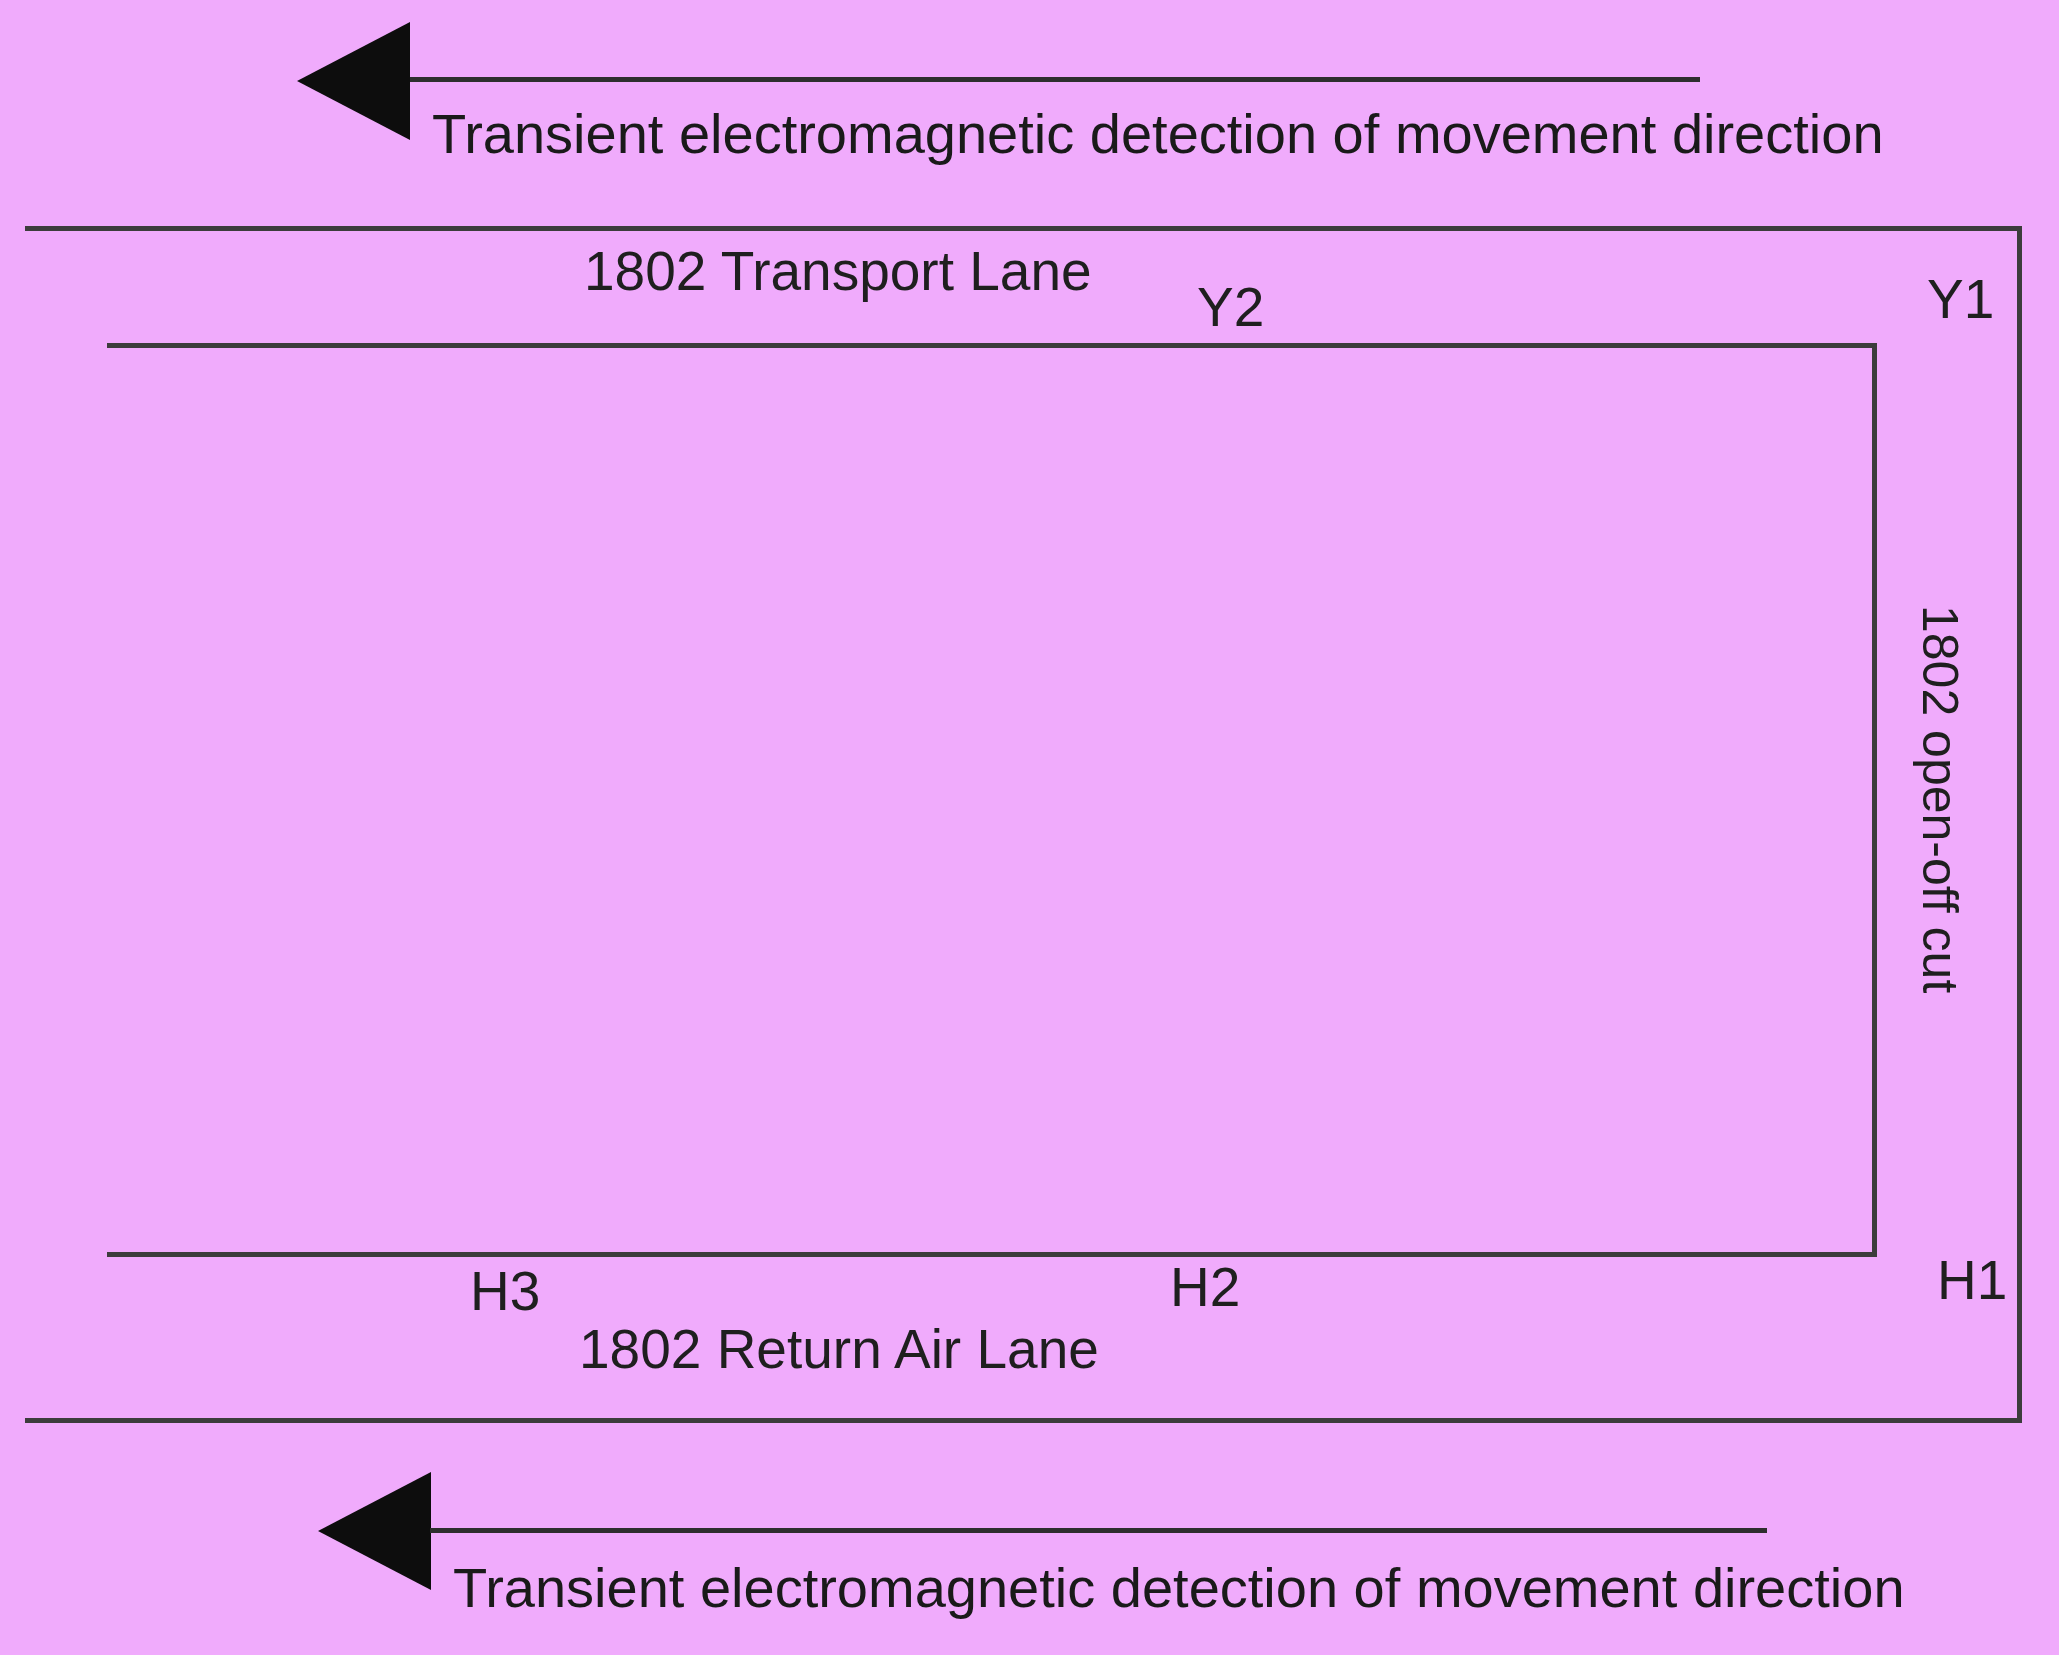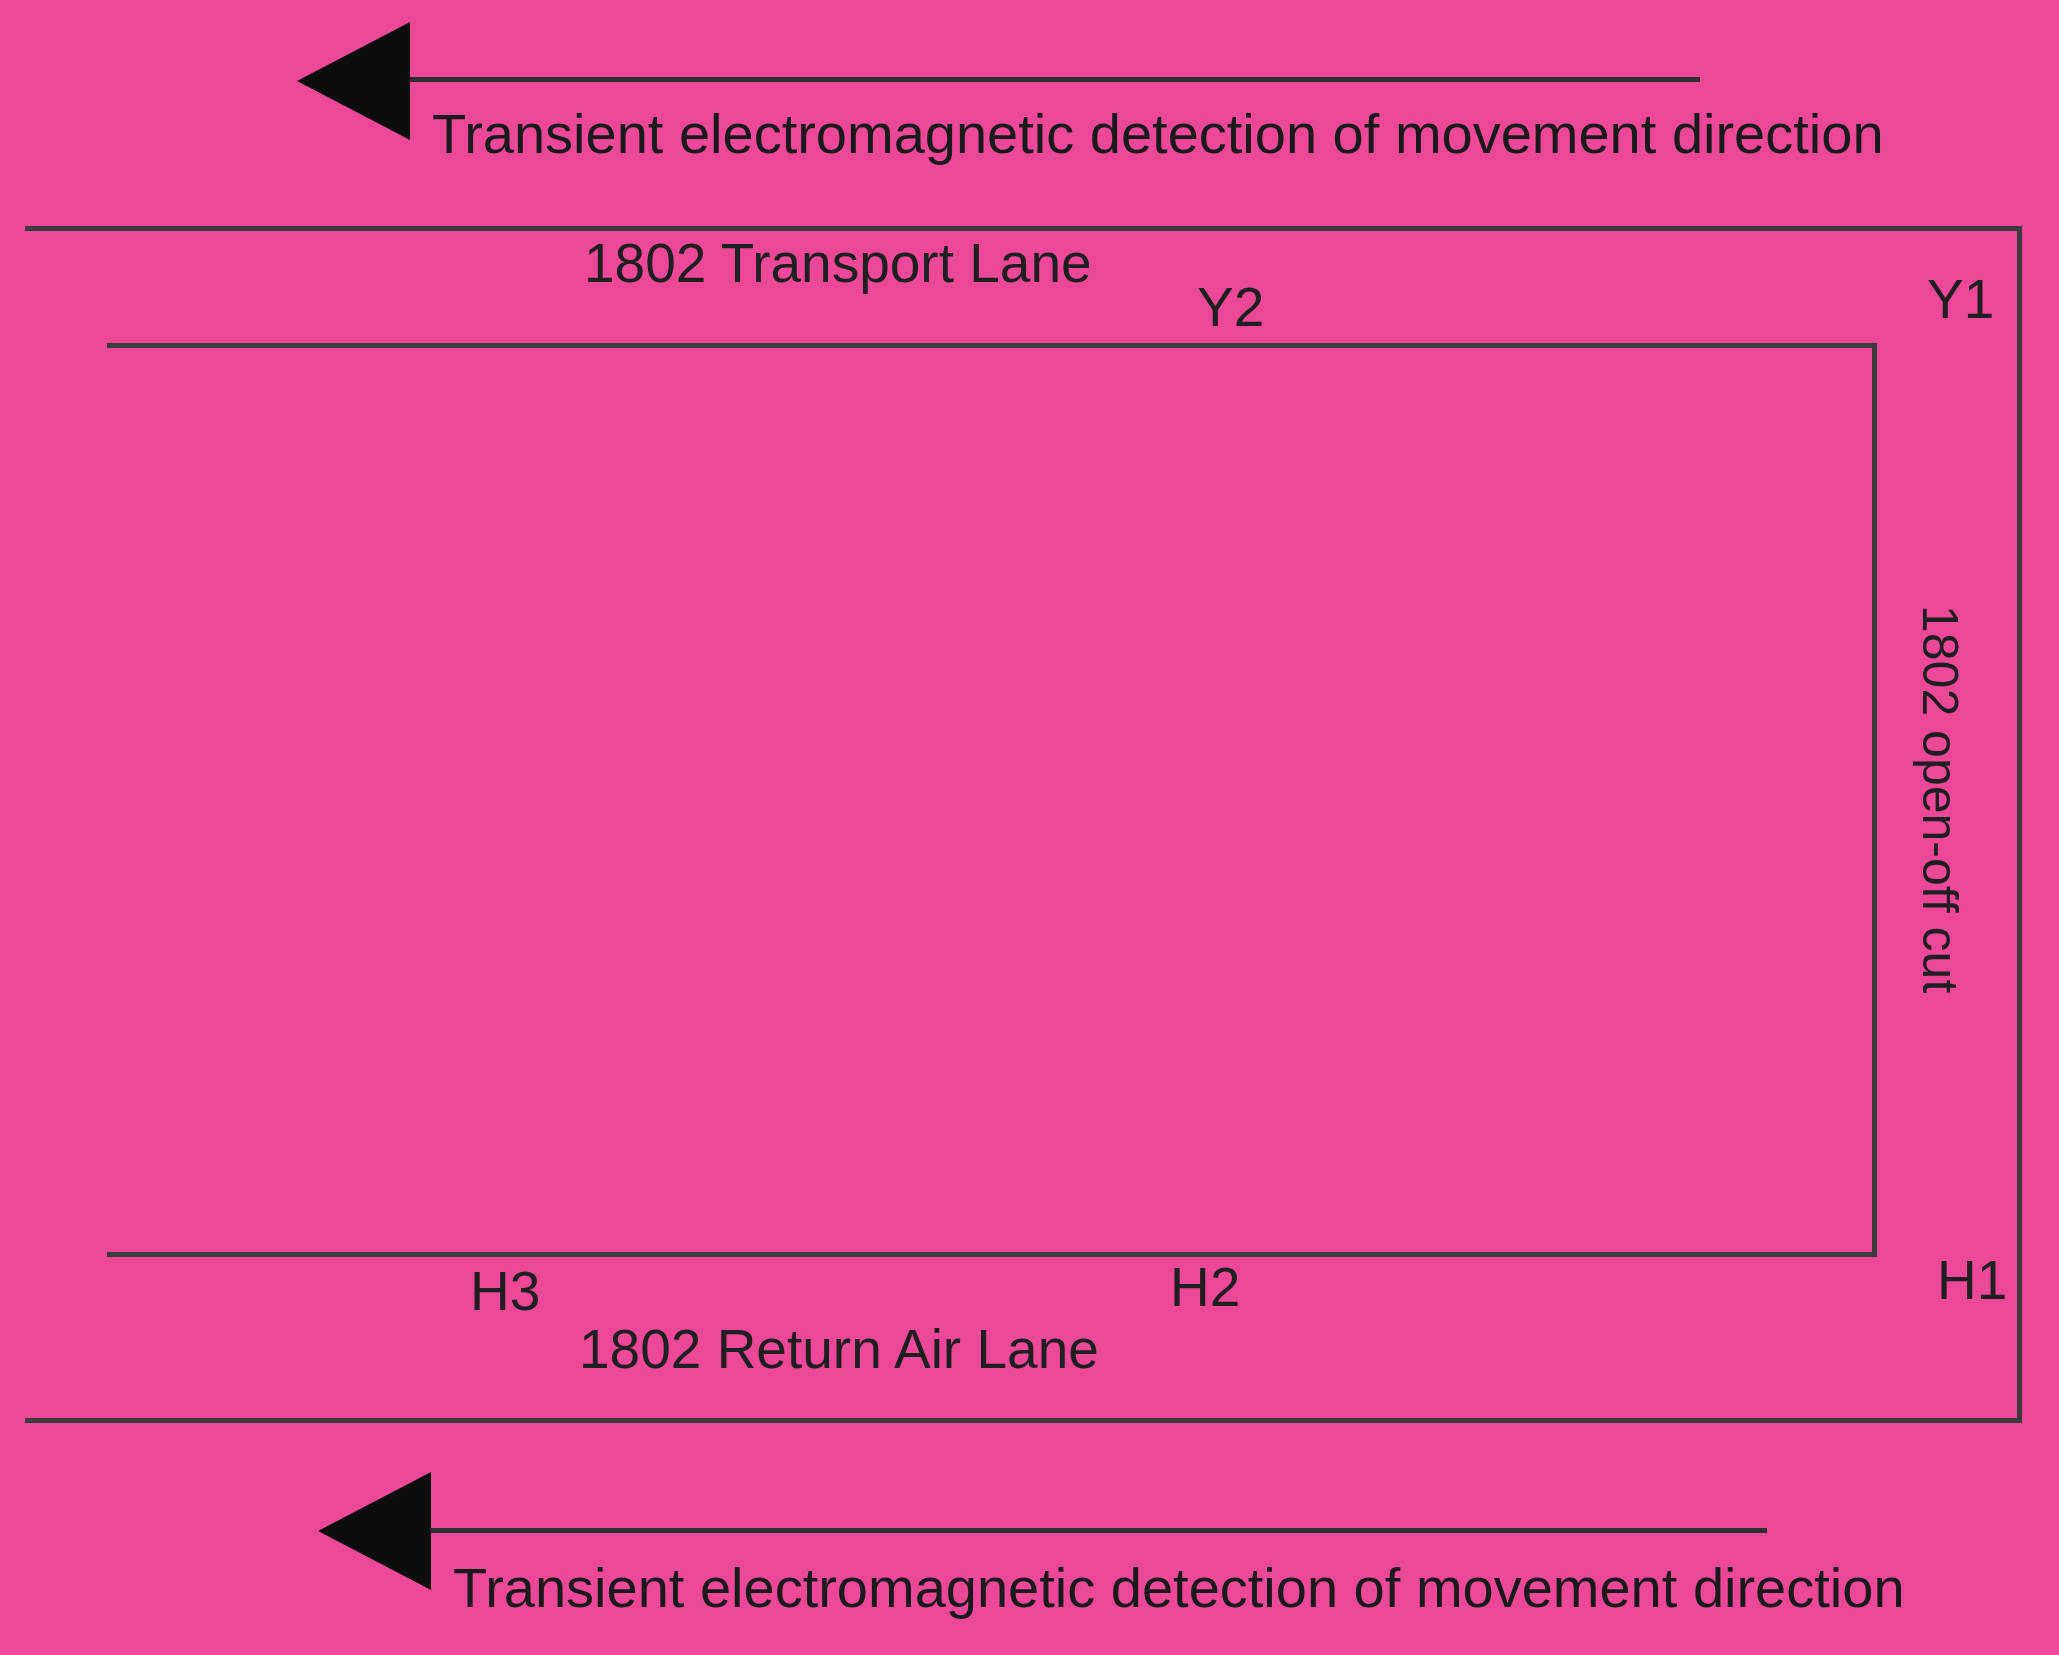"Transient electromagnetic detection of" #canvas { background: #ec4899 -> #f0abfc }
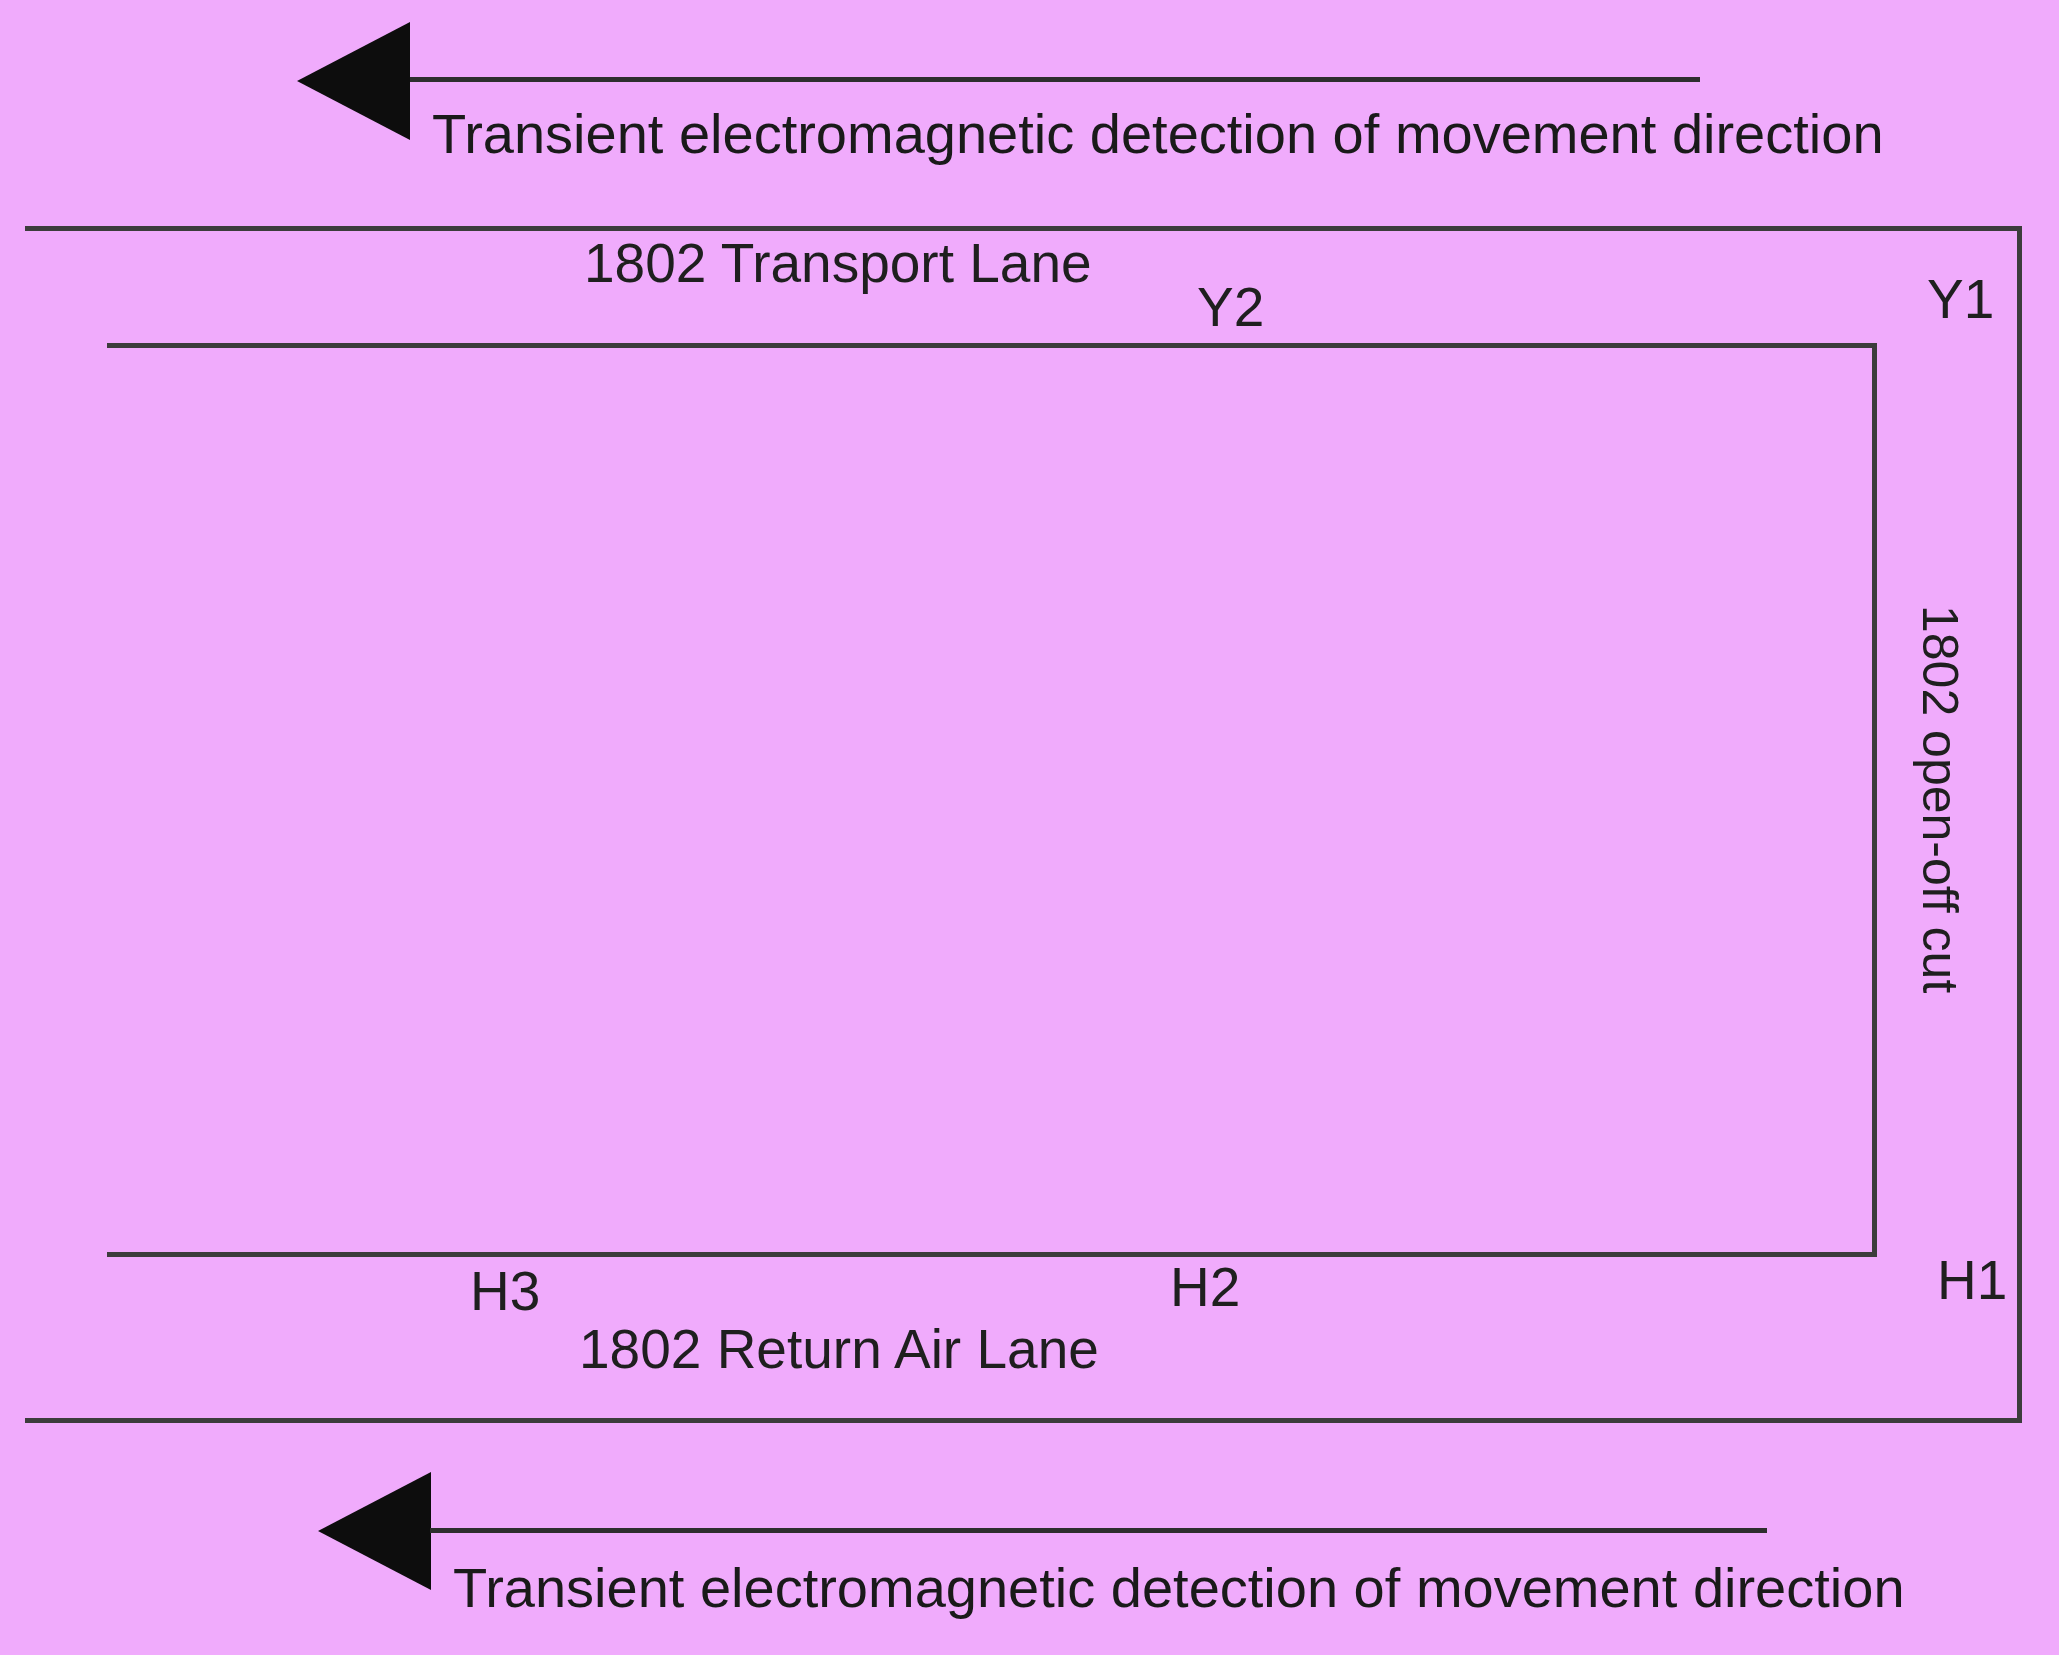"1802 Transport Lane" div.label { top: 232px -> 240px }
